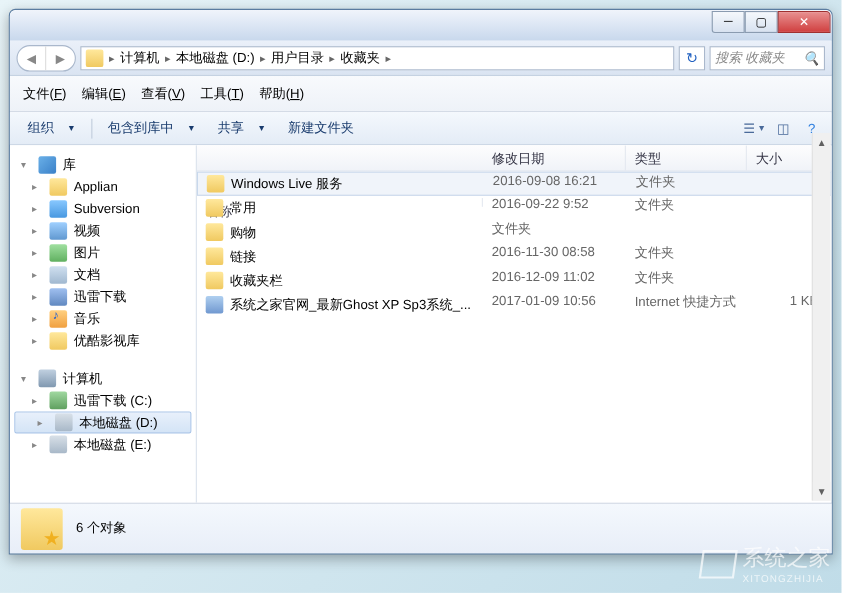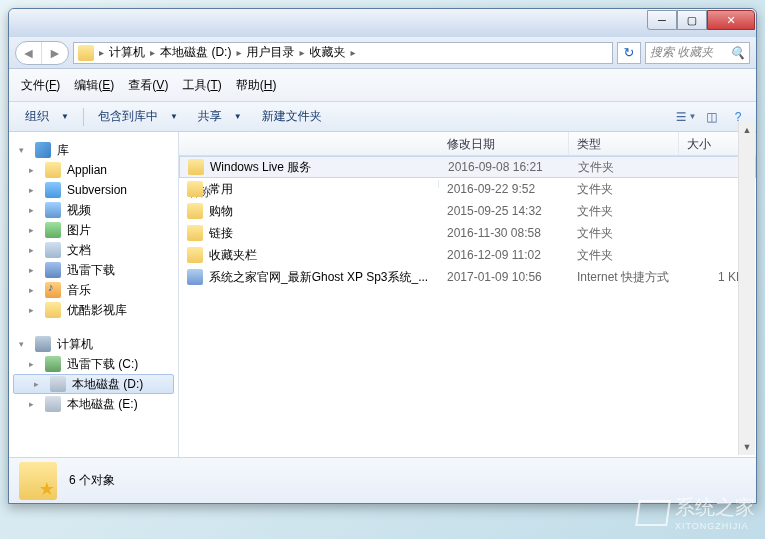"Windows Live 服务" .file-row { align-items: center -> none }
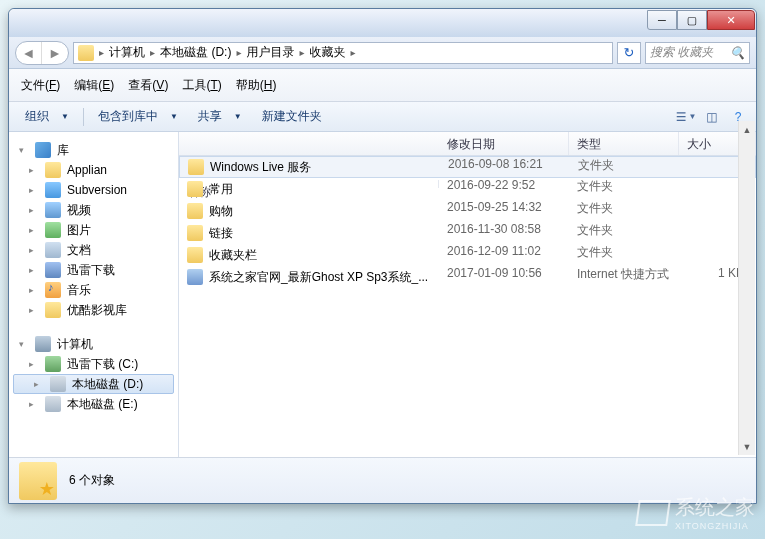"2015-09-25 14:32" div.fcell { html: <div>2015-09-25 14:32</div> -> none }
